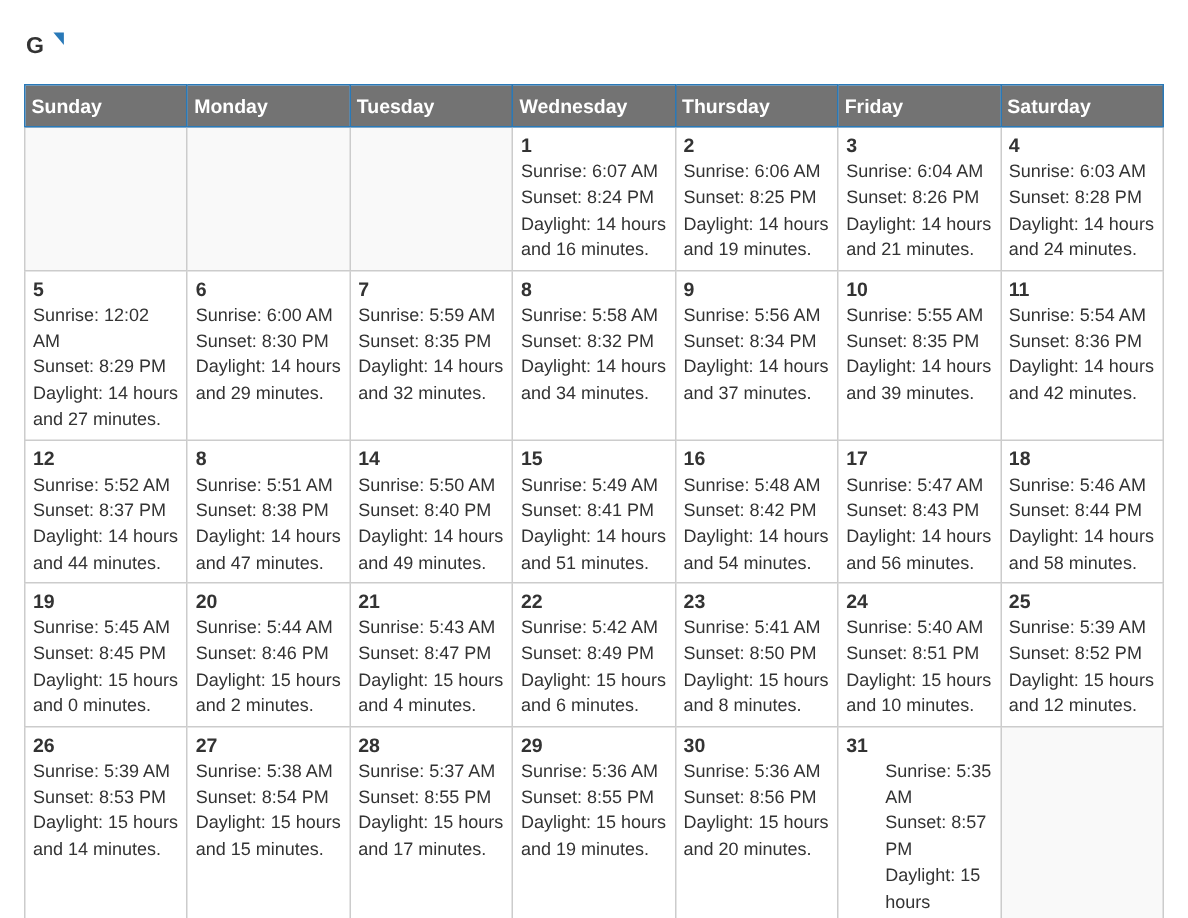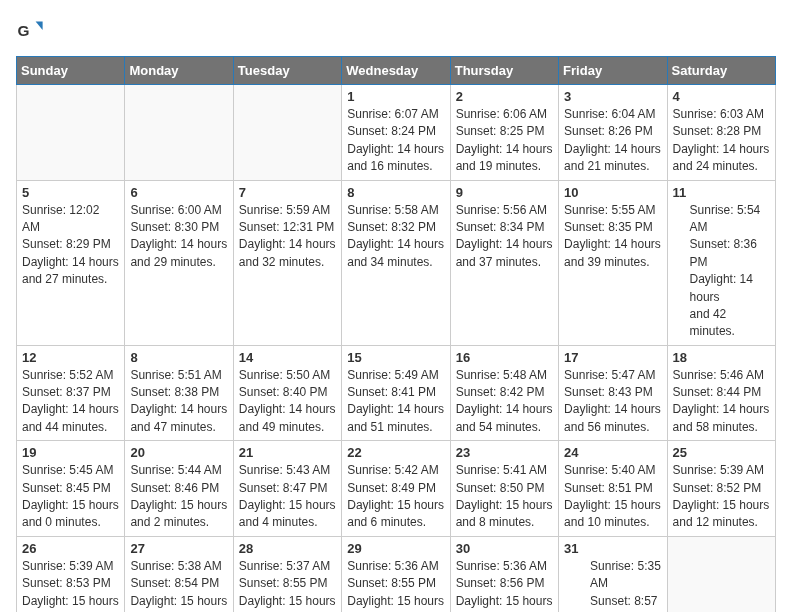"Sunrise: 5:59 AM" div.day-info { text: 12:31 -> 8:35 }
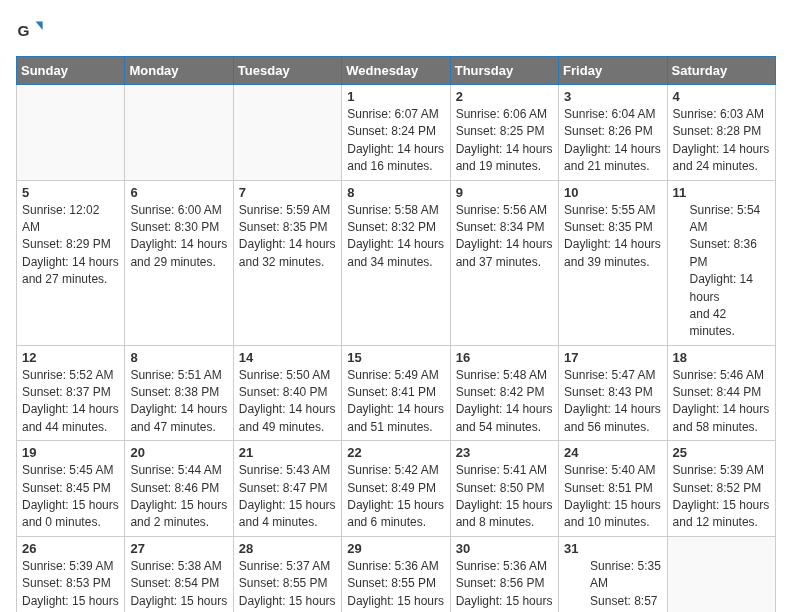"Sunrise: 5:54 AM" div.day-info { margin-left: 17px -> none }
